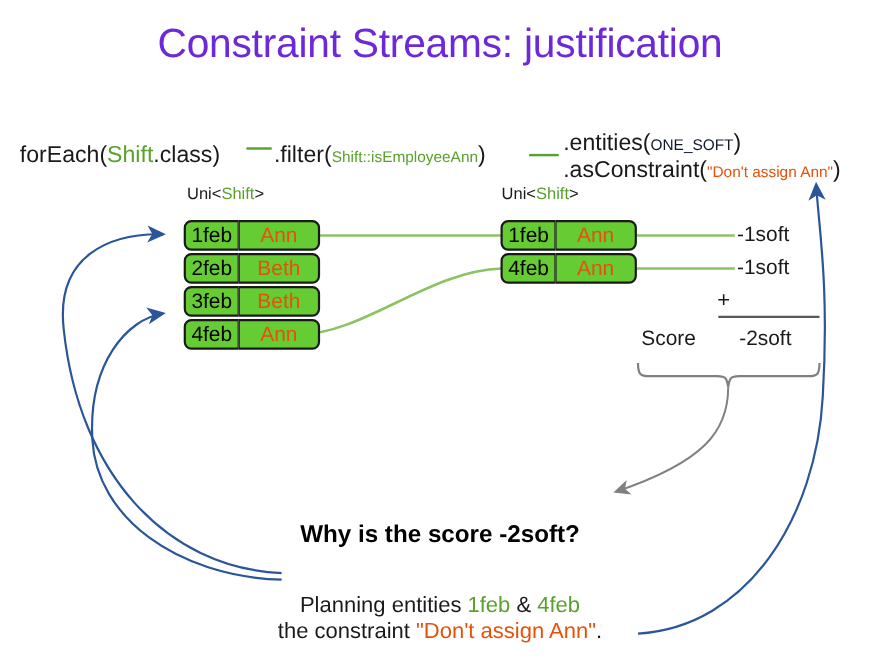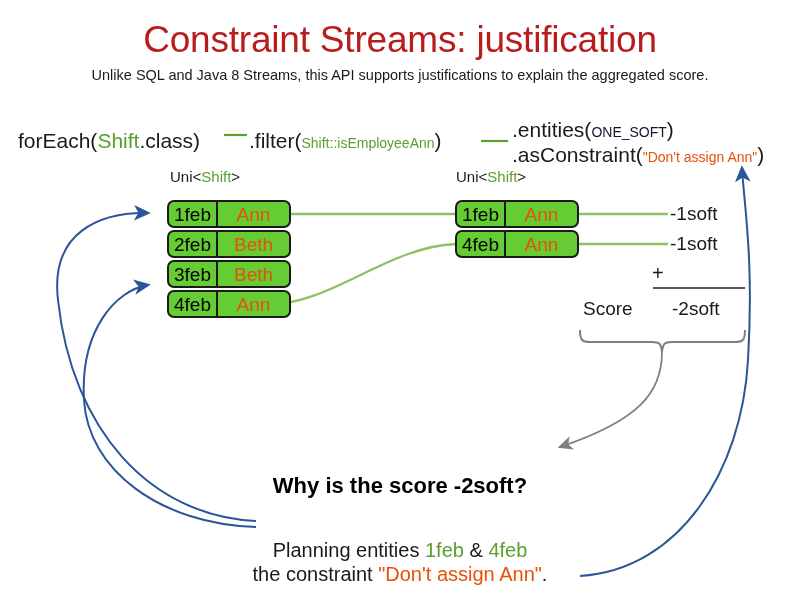"Constraint Streams: justification" #title { color: #b91c1c -> #6d28d9 }
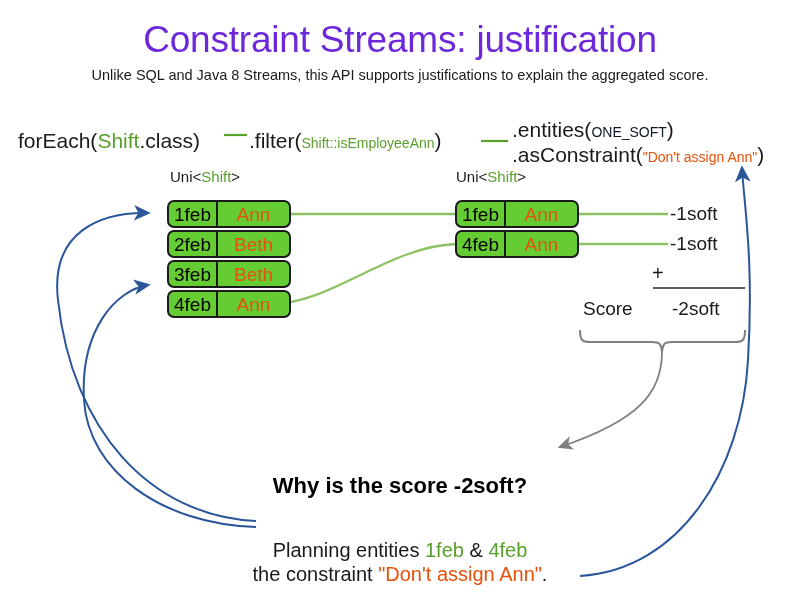"Unlike SQL and Java 8" div.abs { html: <div>Unlike SQL and Java 8 Streams, this API supports justifications to explain the aggregated score.</div> -> none }
